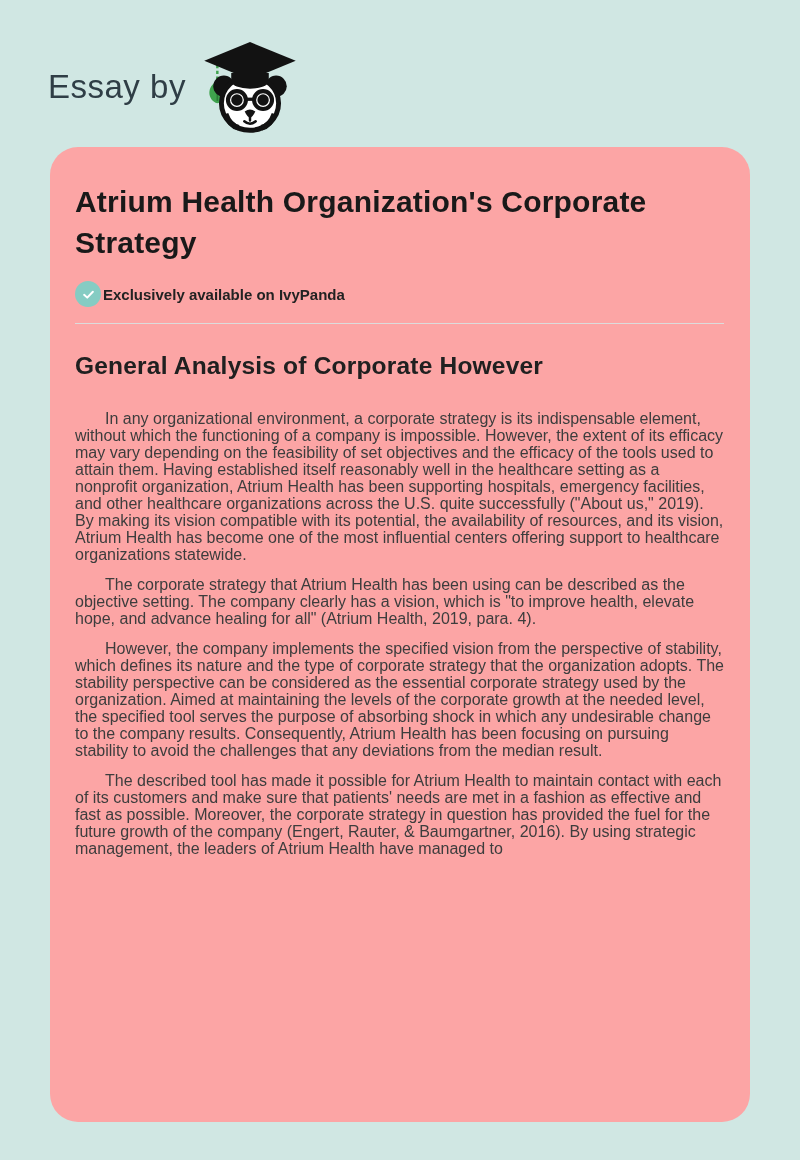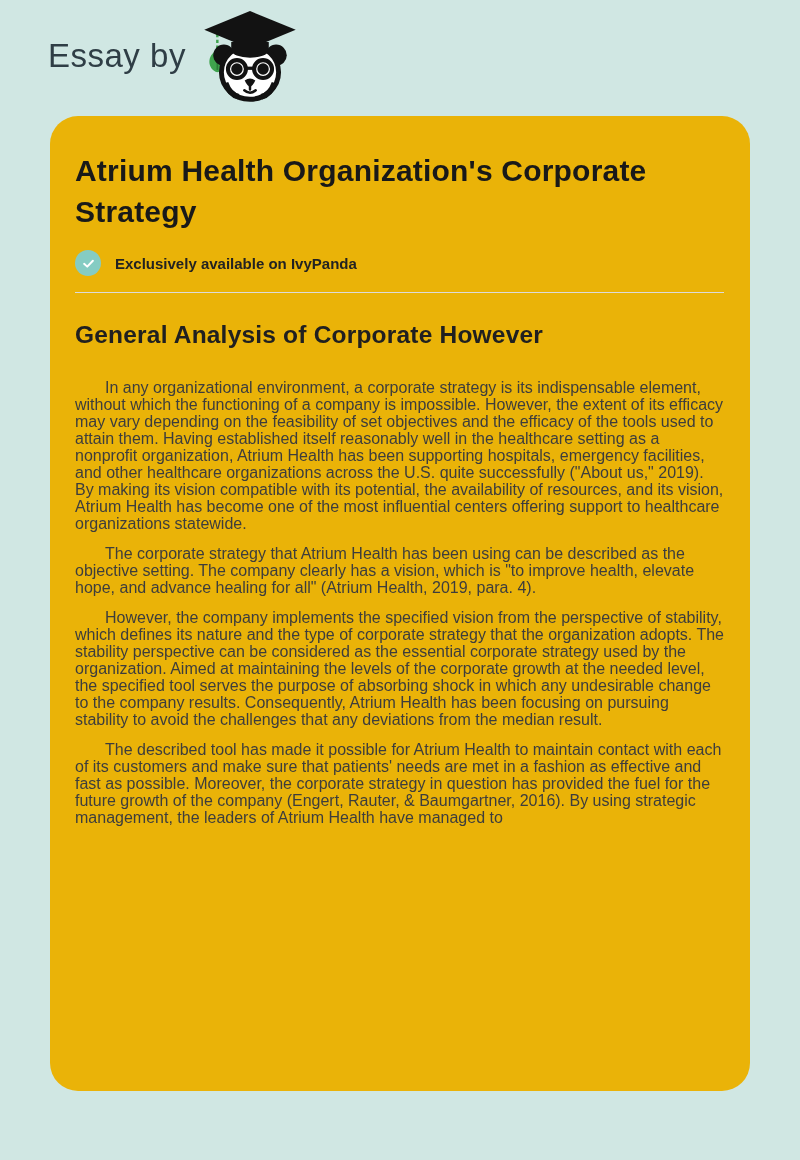"Essay by" .site-header { padding: 8px 0 12px 48px -> 39px 0 12px 48px }
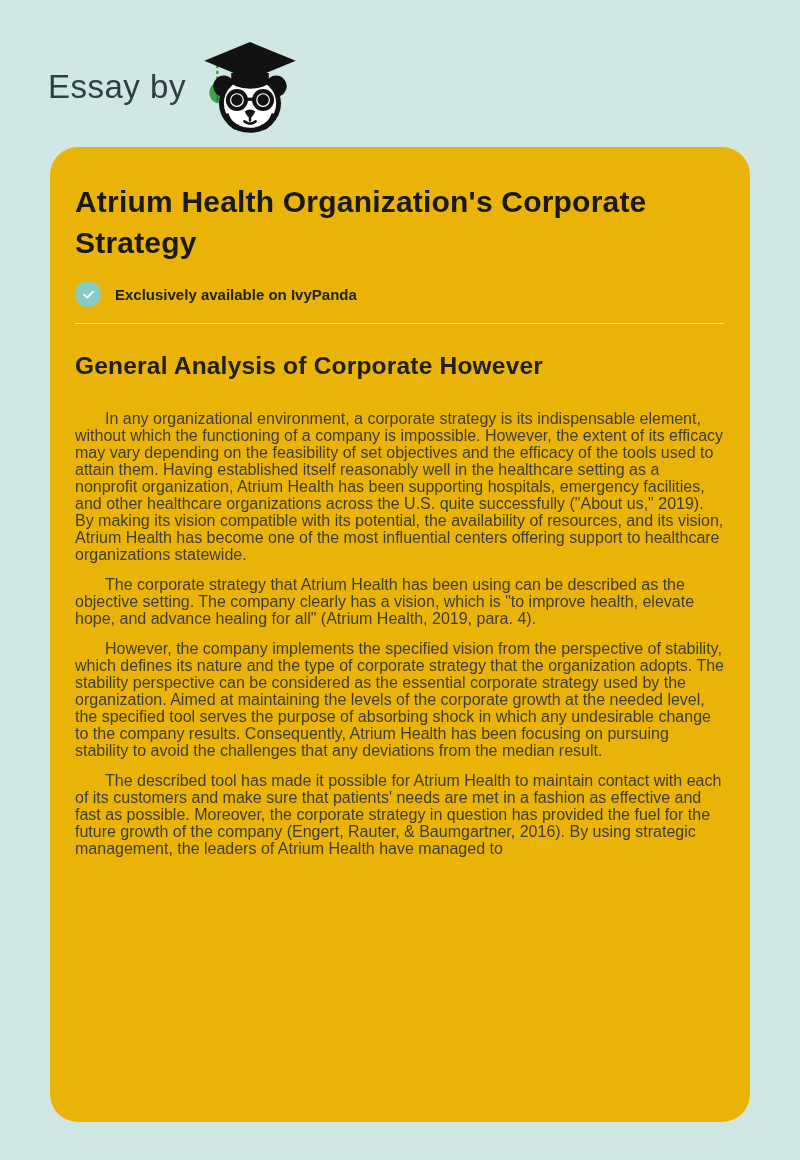"Atrium Health Organization's Corporate" .essay-card { background: #eab308 -> #fca5a5 }
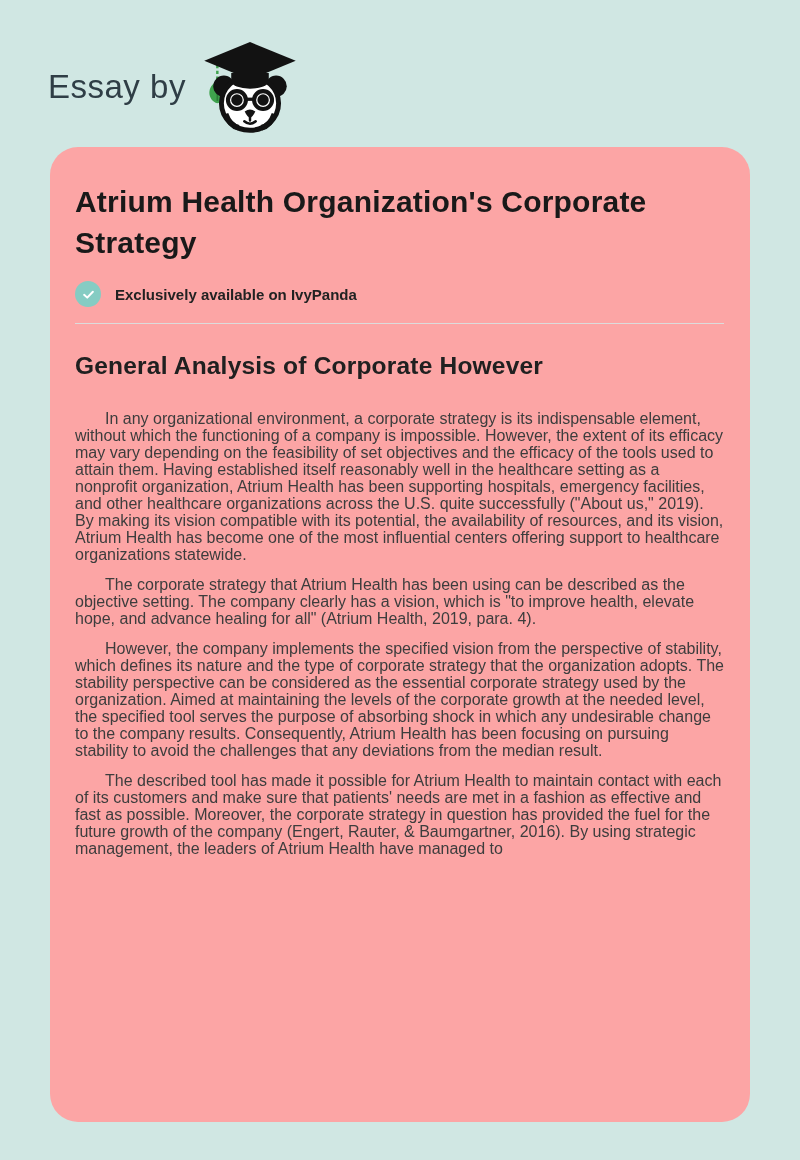"Exclusively available on IvyPanda" .exclusive-row { gap: 14px -> 2px }
